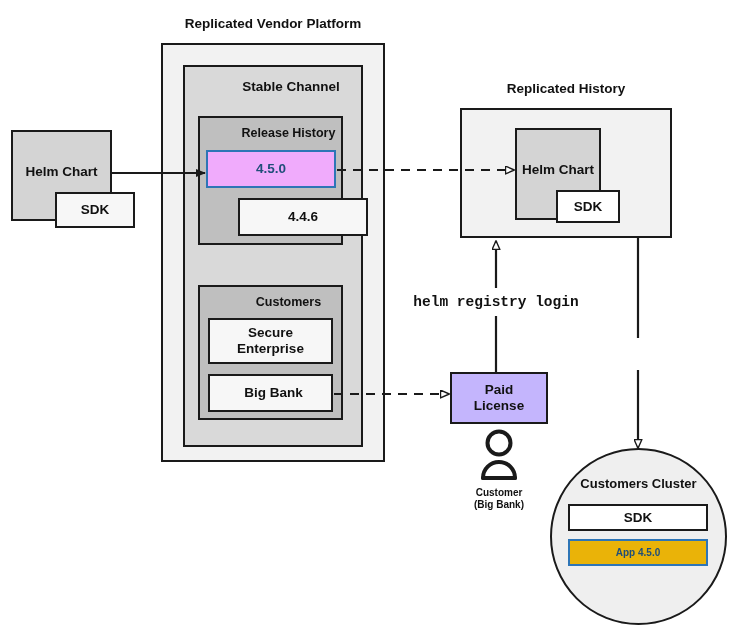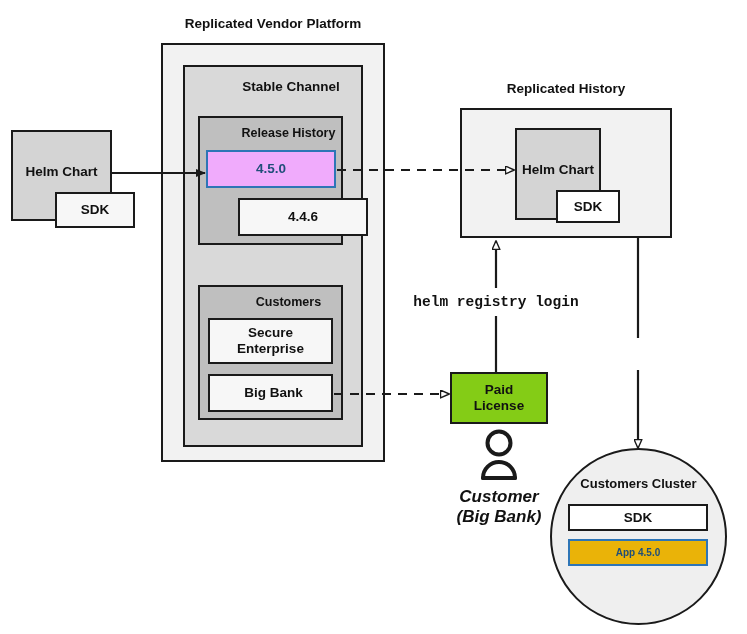"Paid" div.box { background: #84cc16 -> #c4b5fd }
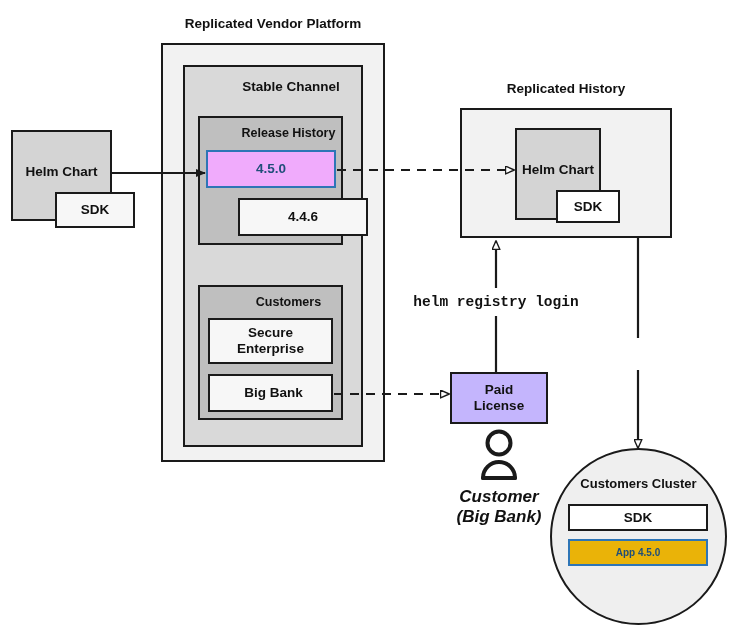"Customer" div.plain-label { font-size: 17px -> 10px; font-style: italic -> none }
